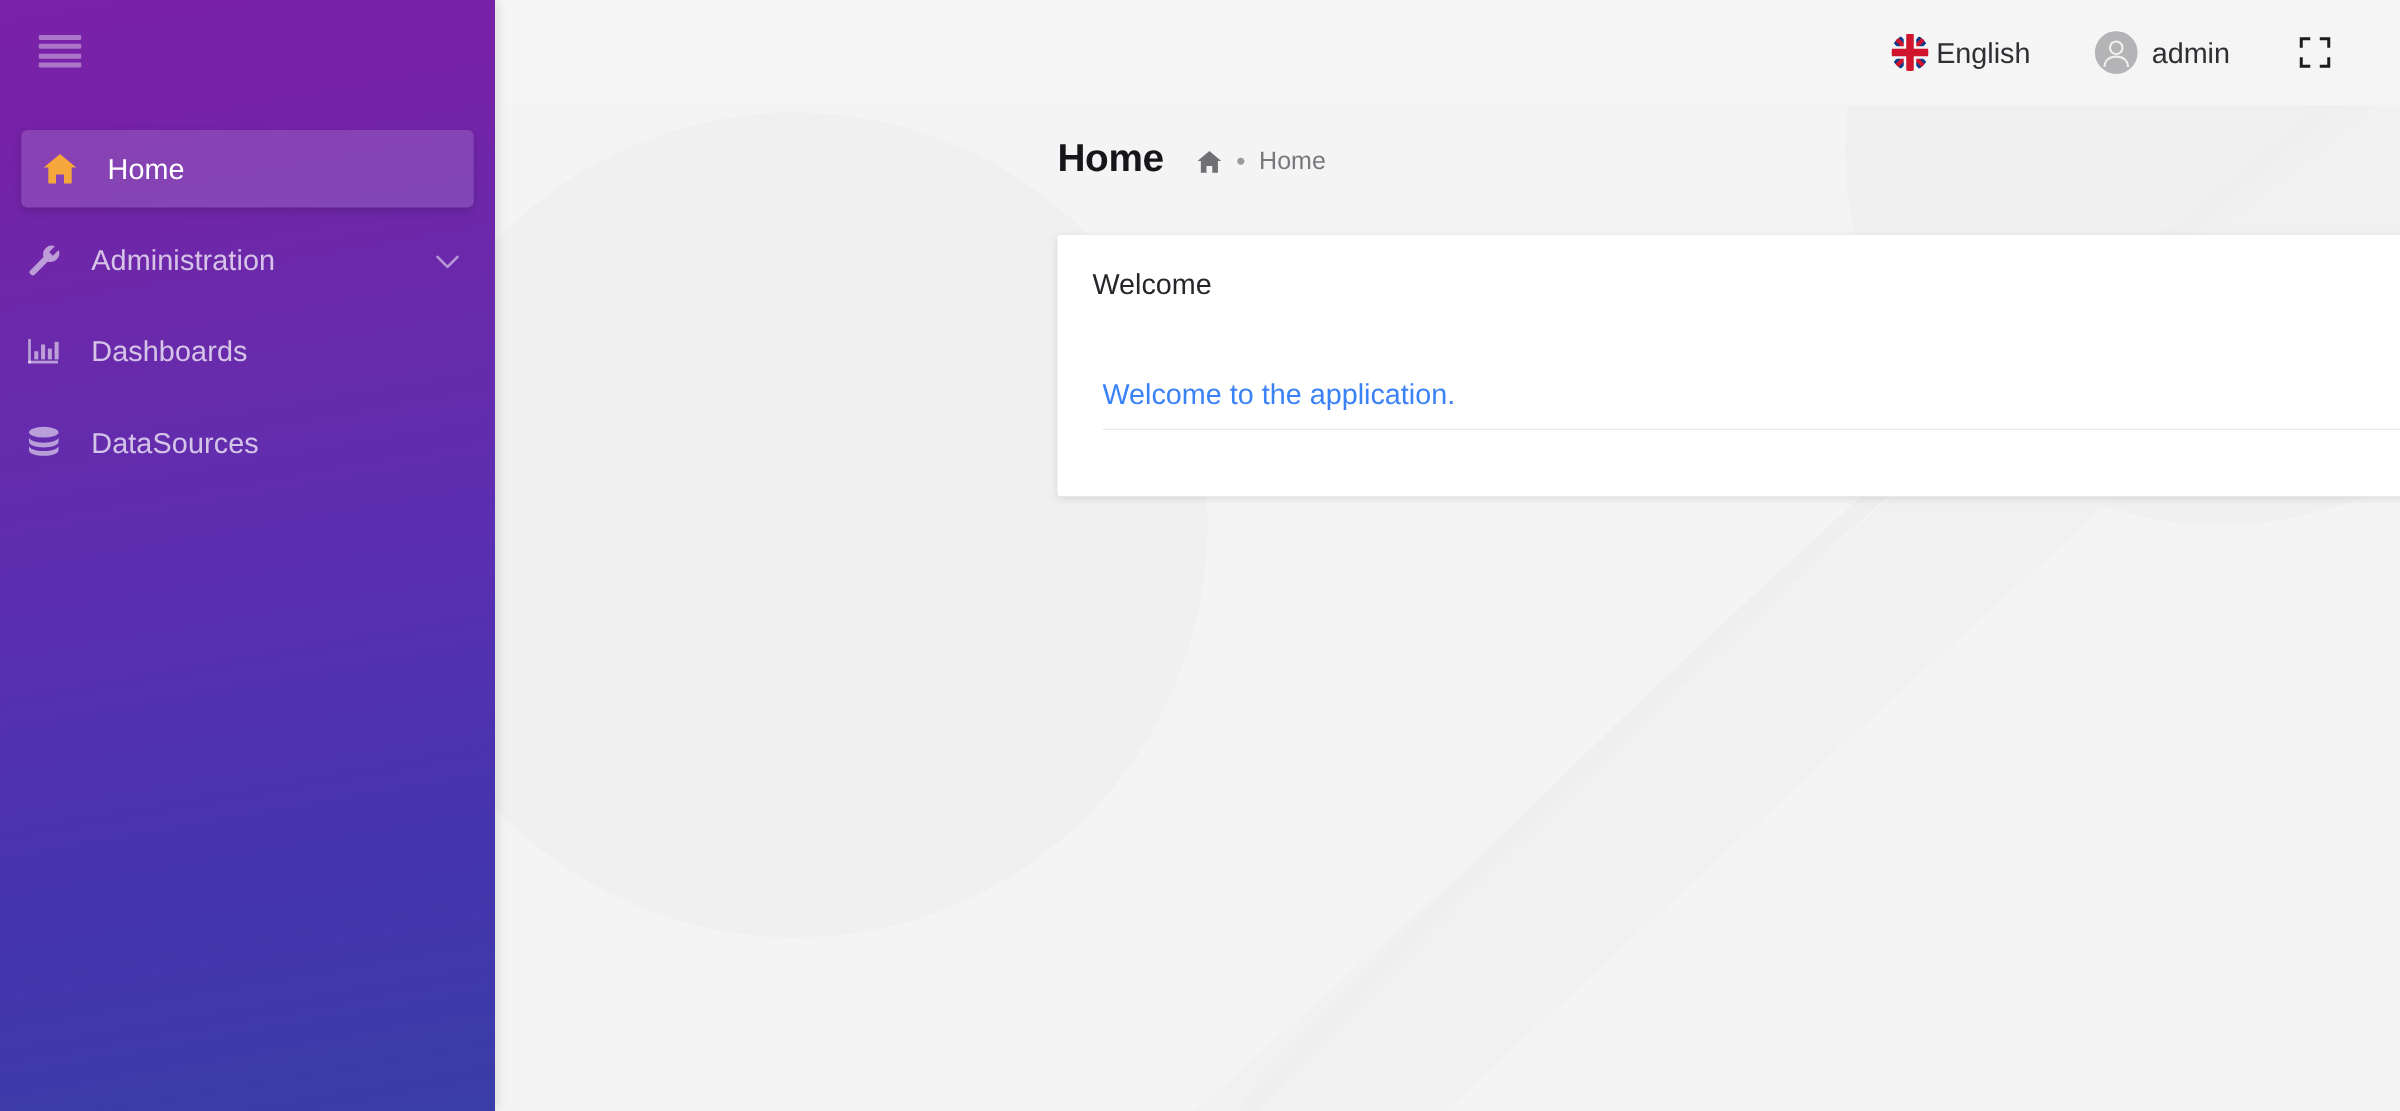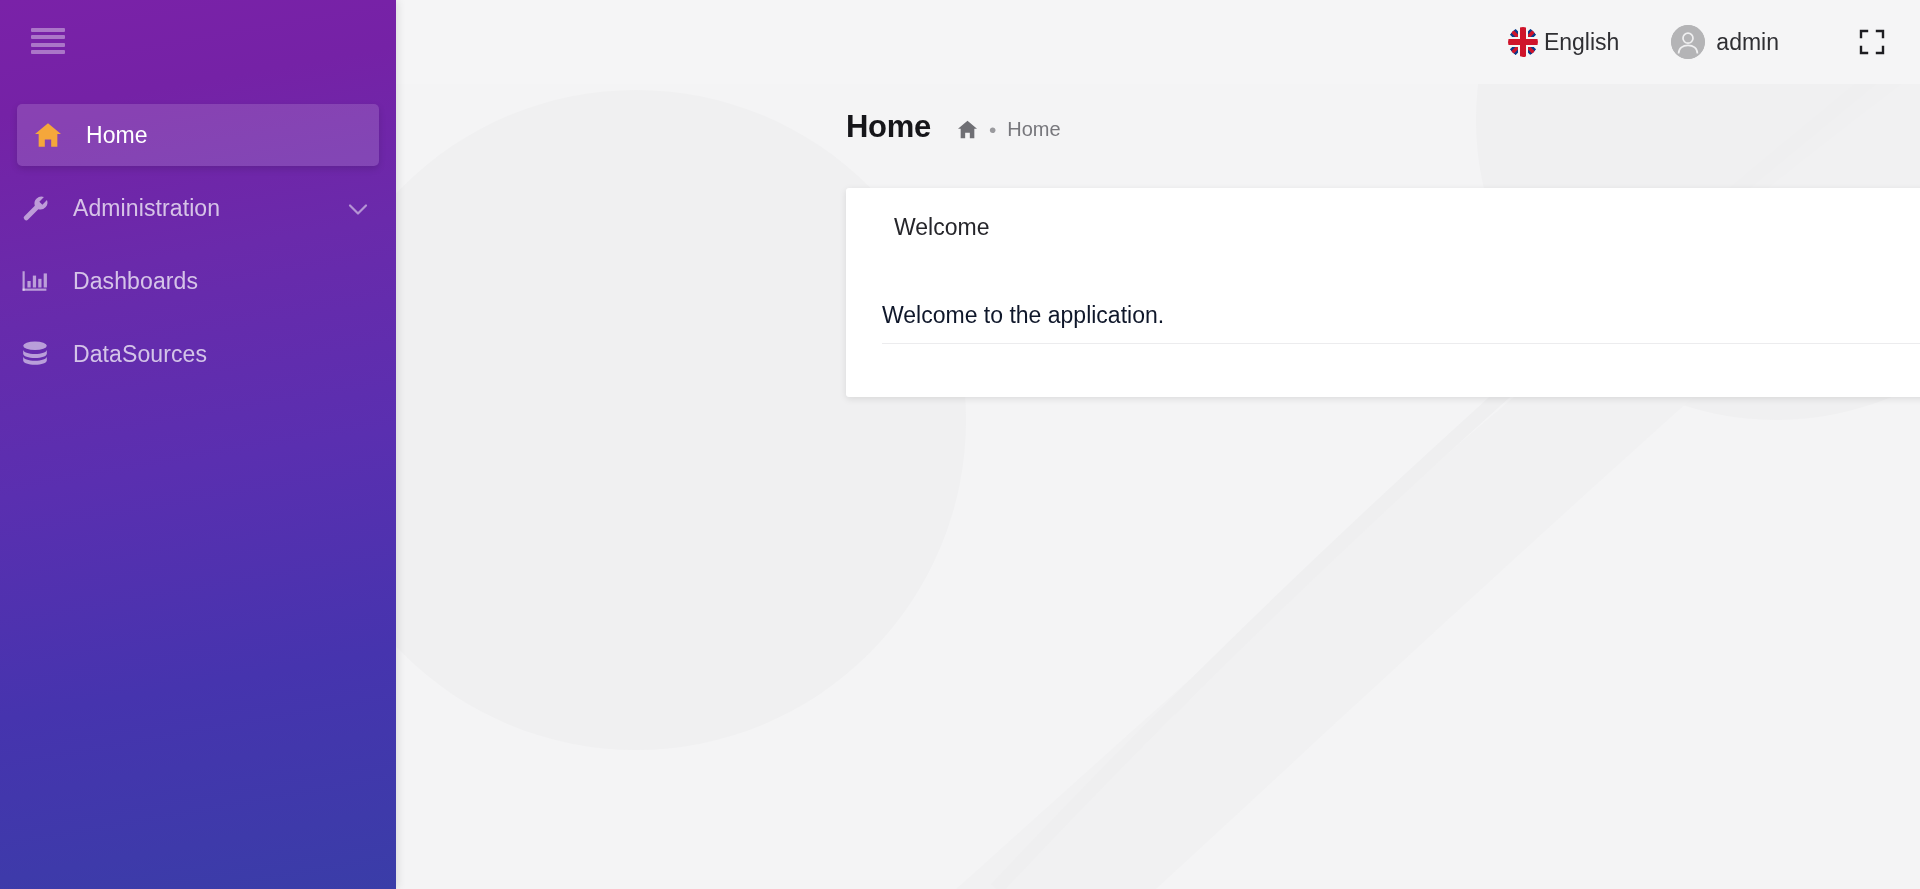"English" .topbar { padding-right: 32px -> 52px }
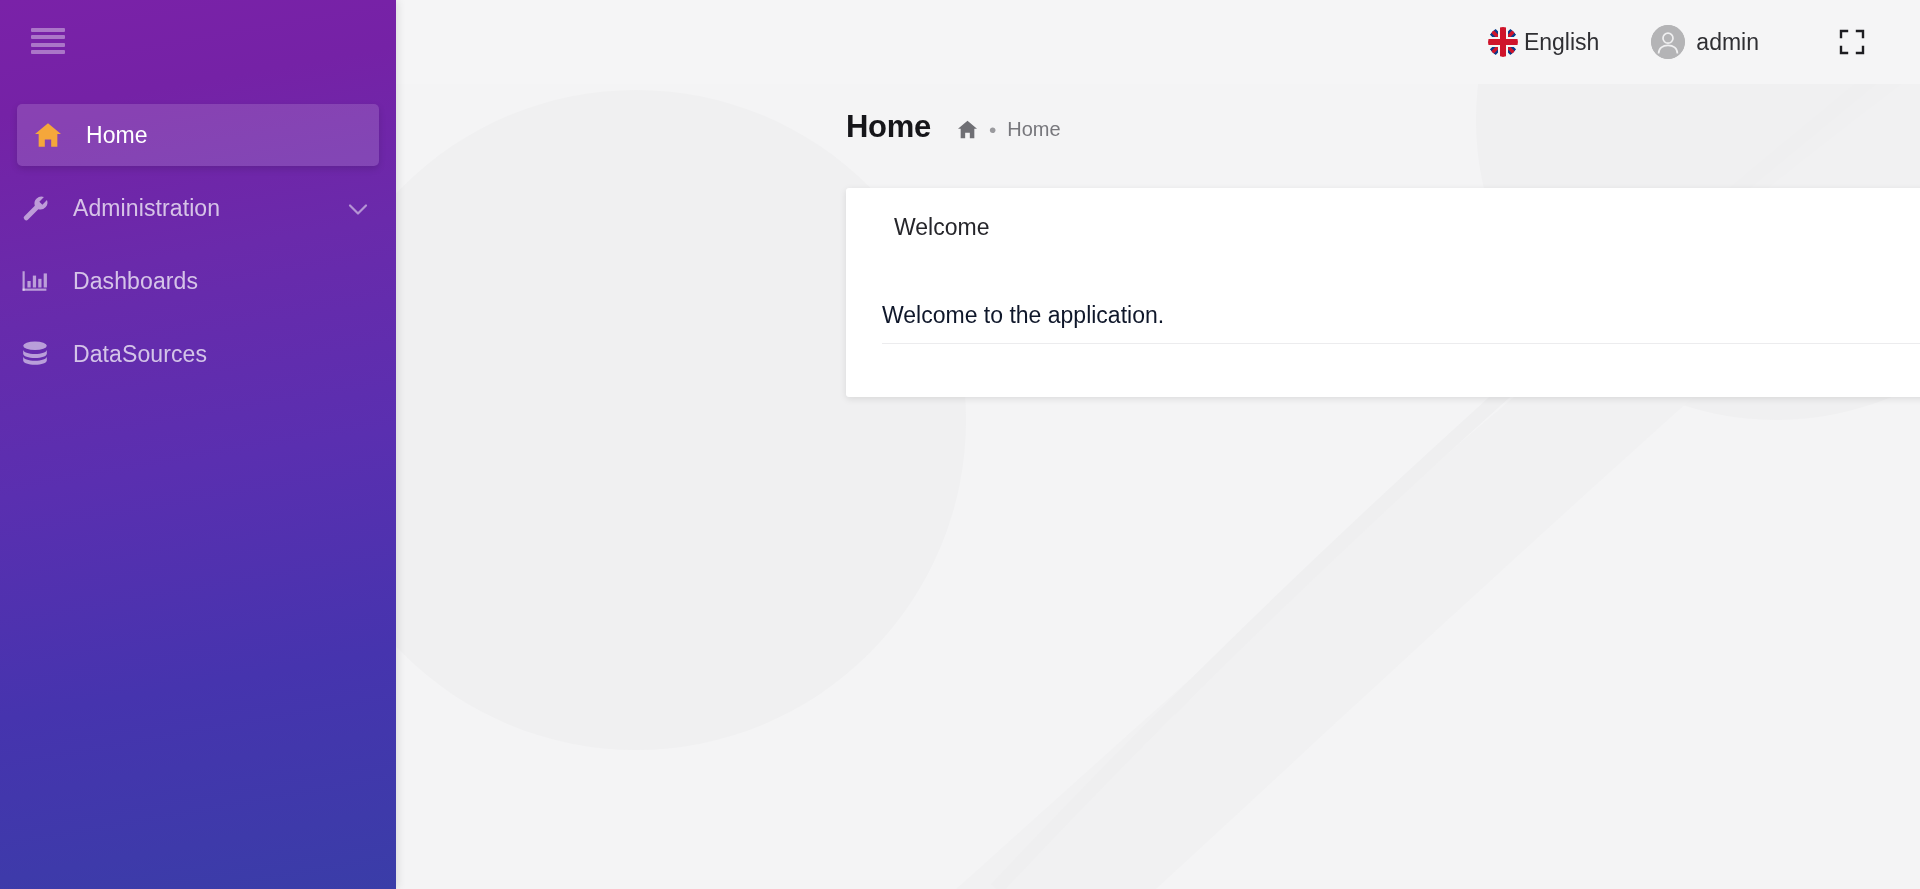"admin" .user { margin-right: 77px -> 52px }
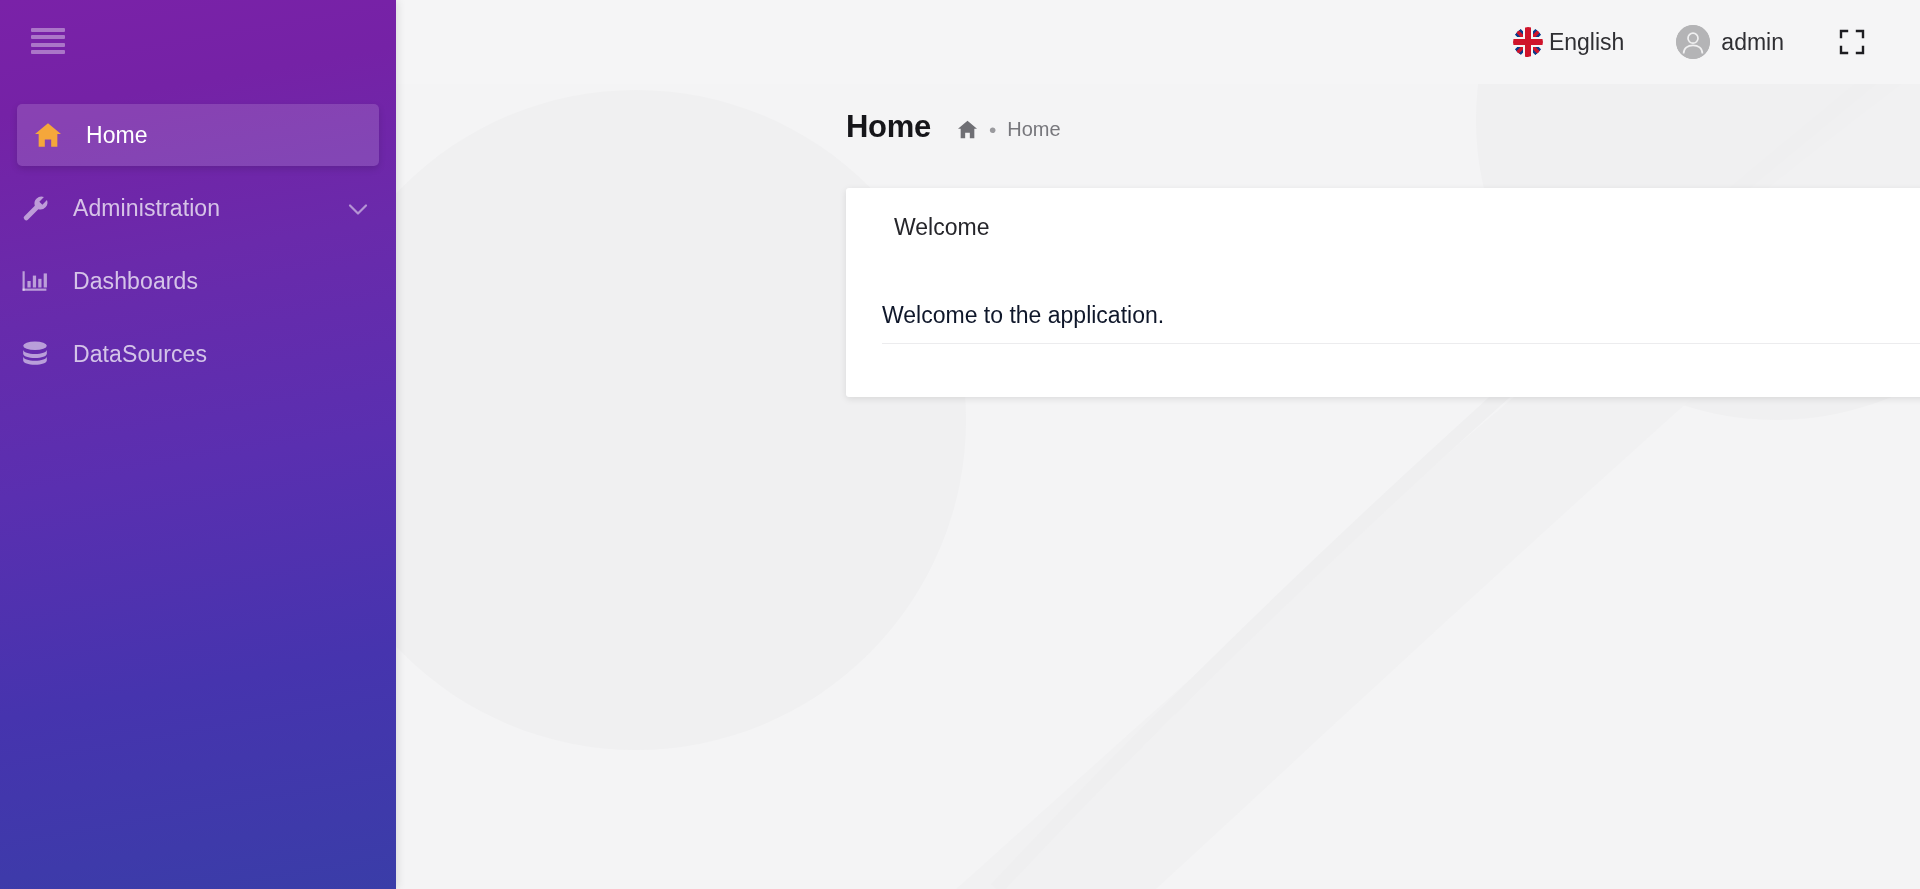"Welcome" .card-title { left: 48px -> 28px }
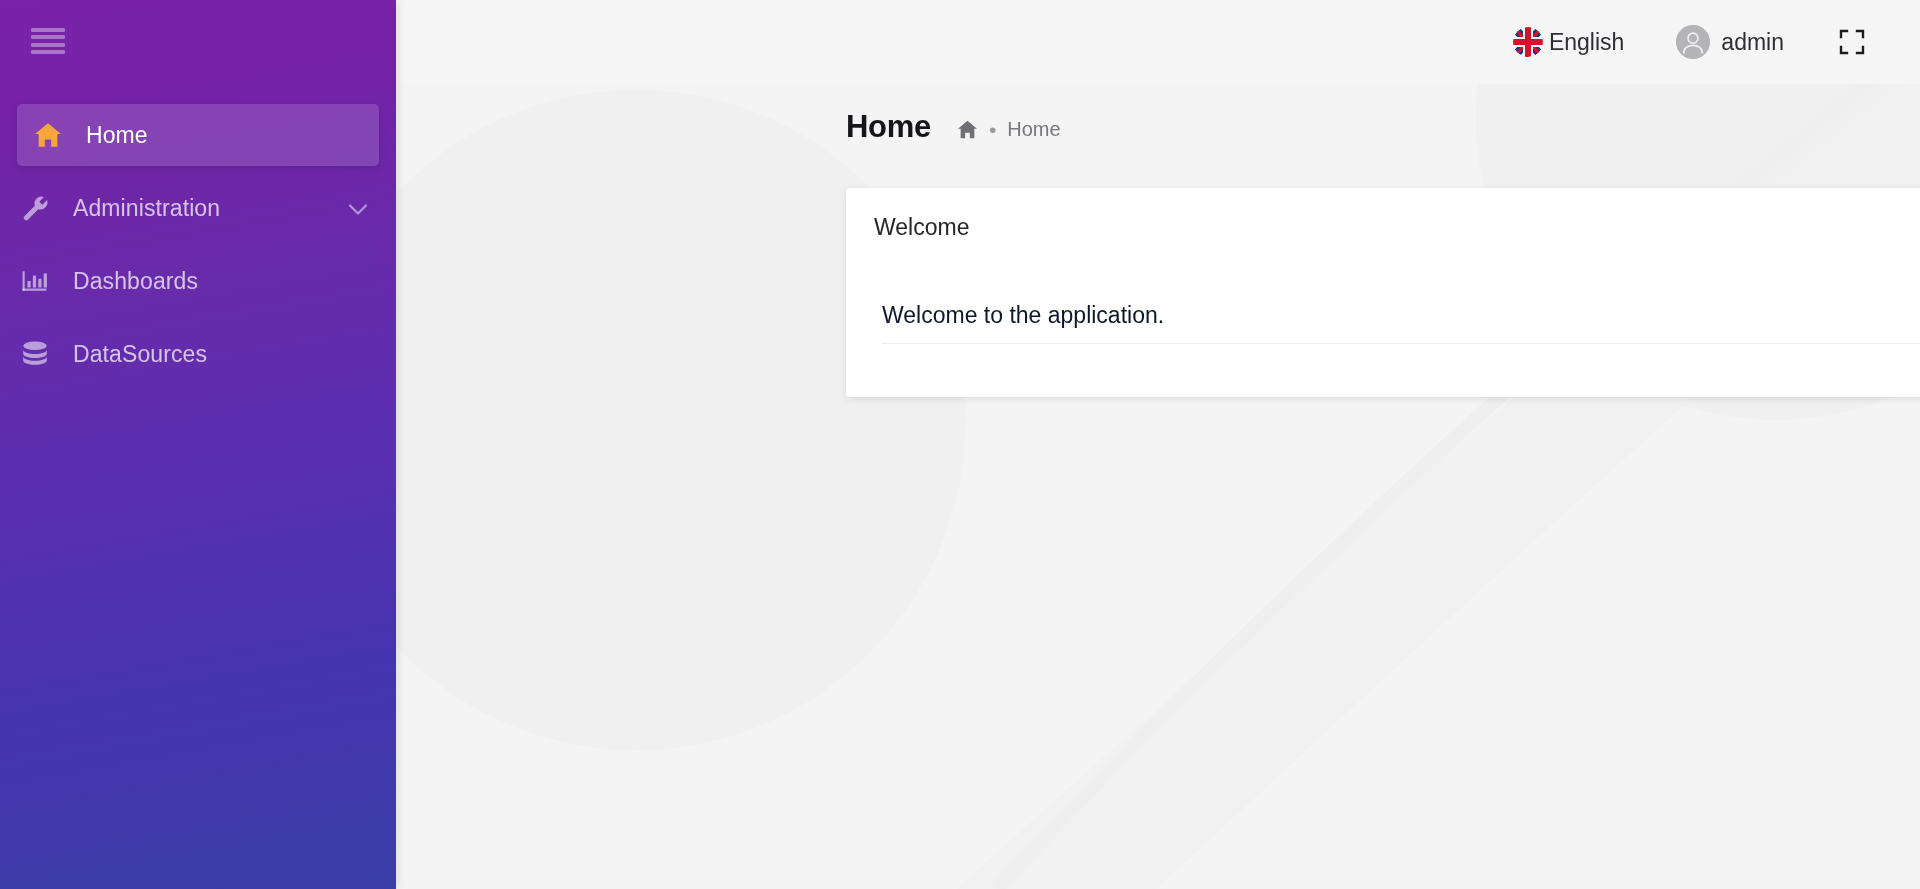"Welcome to the application." .card-body-text { color: #0f172a -> #3b82f6 }
